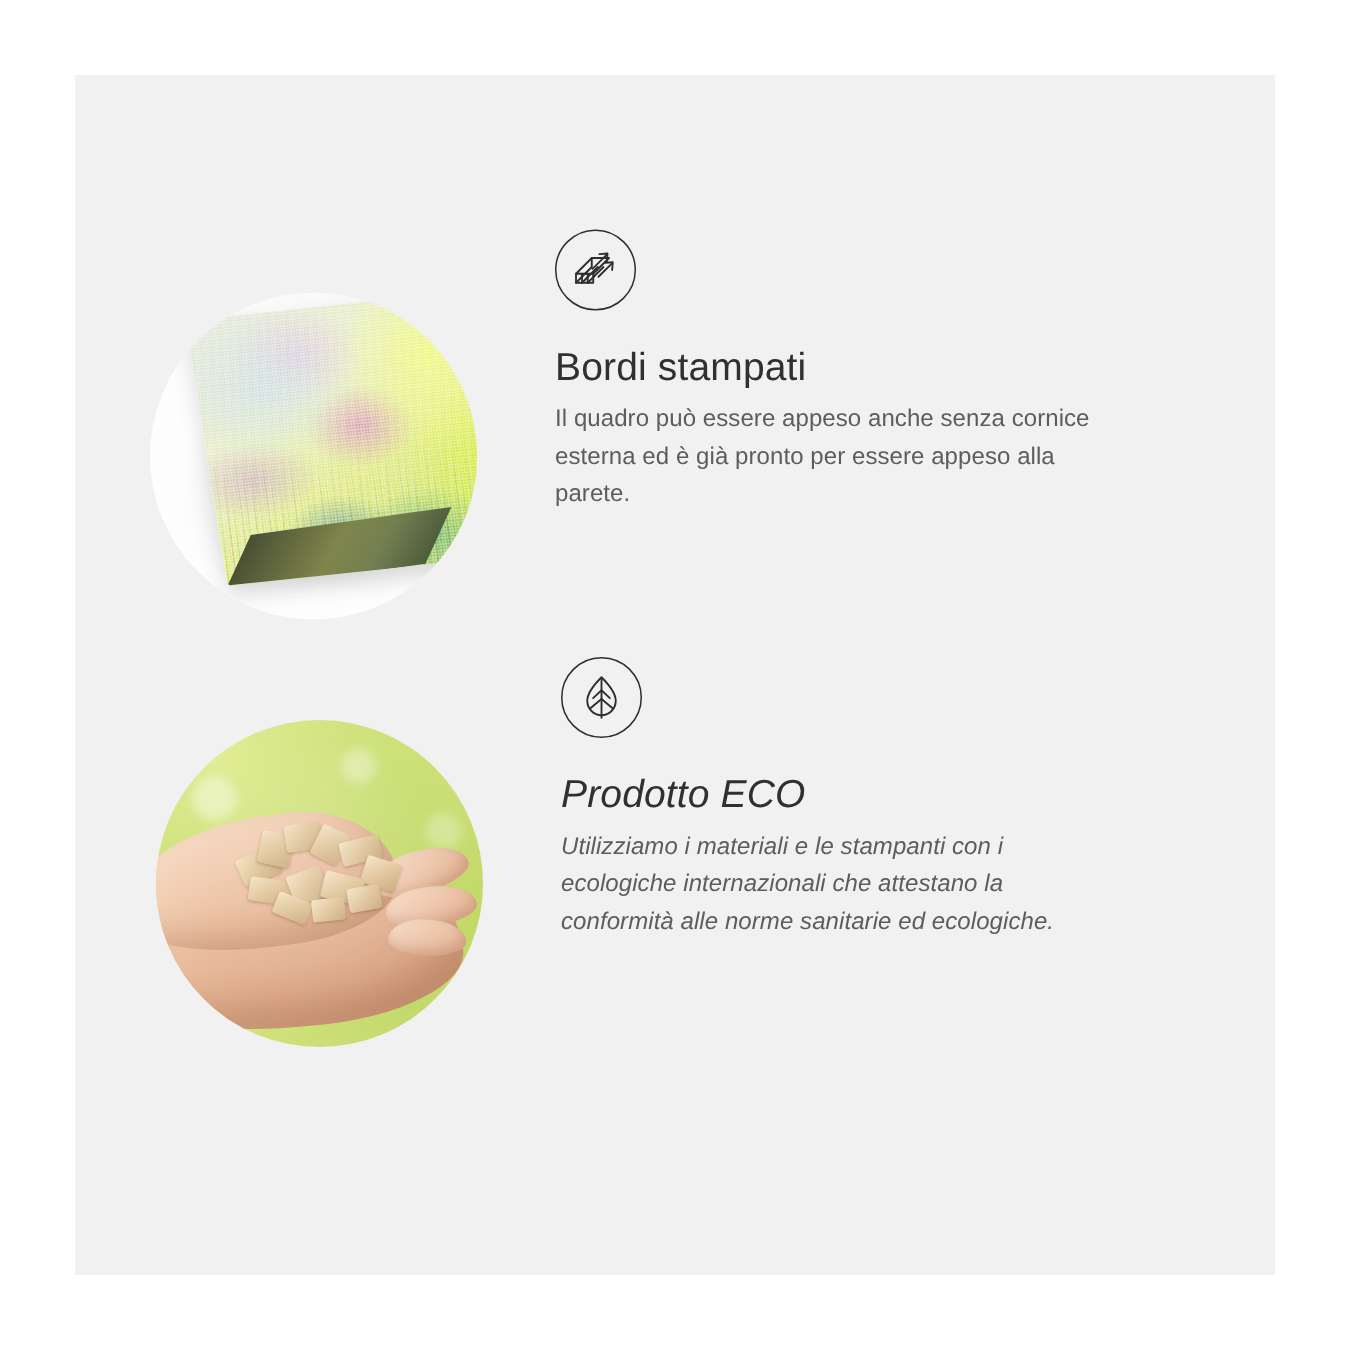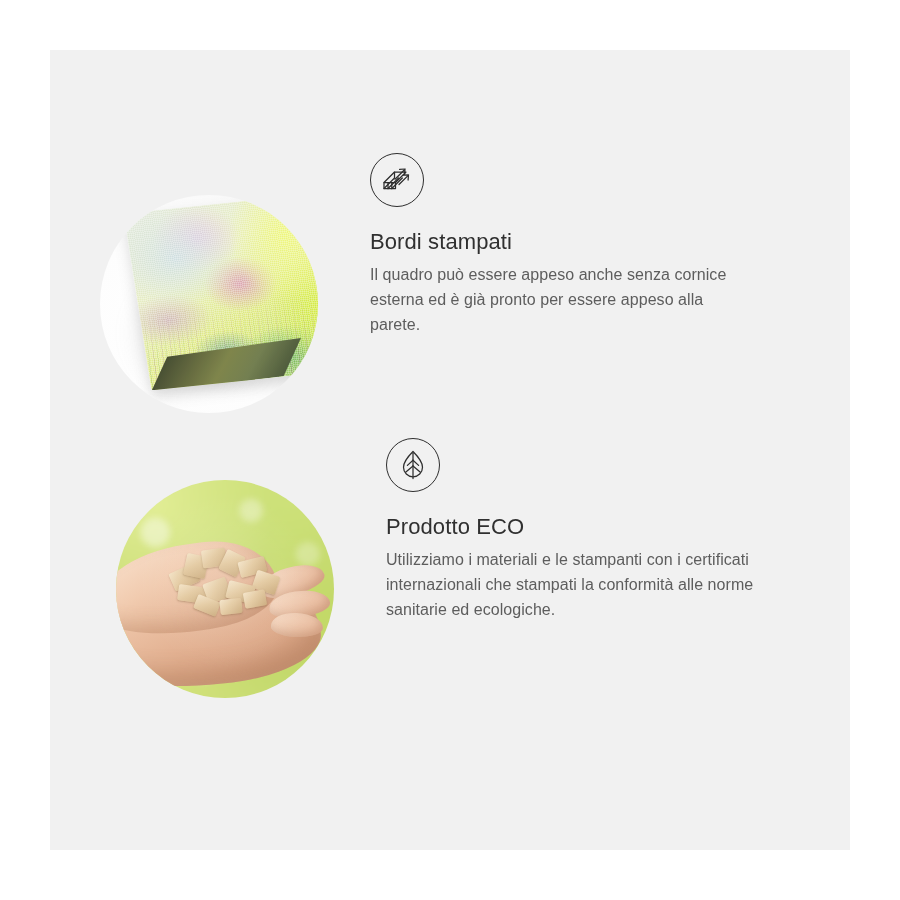"Bordi stampati" .feature-title { font-size: 22px -> 26px }
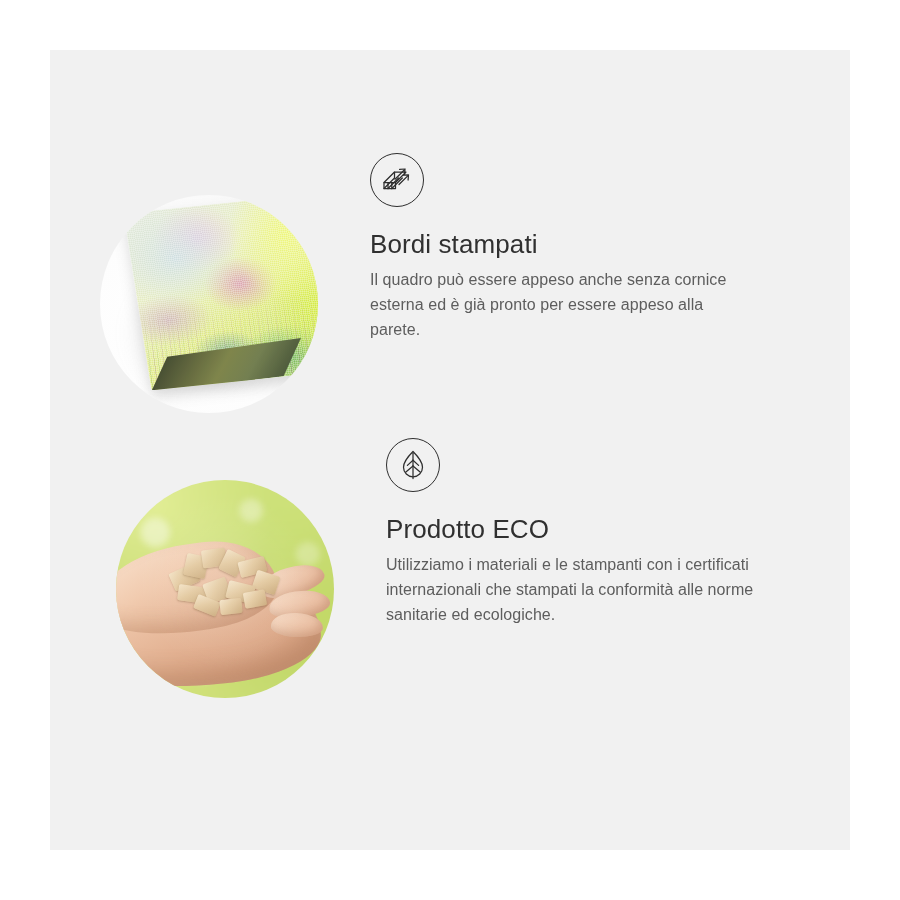"Prodotto ECO" .feature-eco { font-style: none -> italic; left: 116px -> 104px }
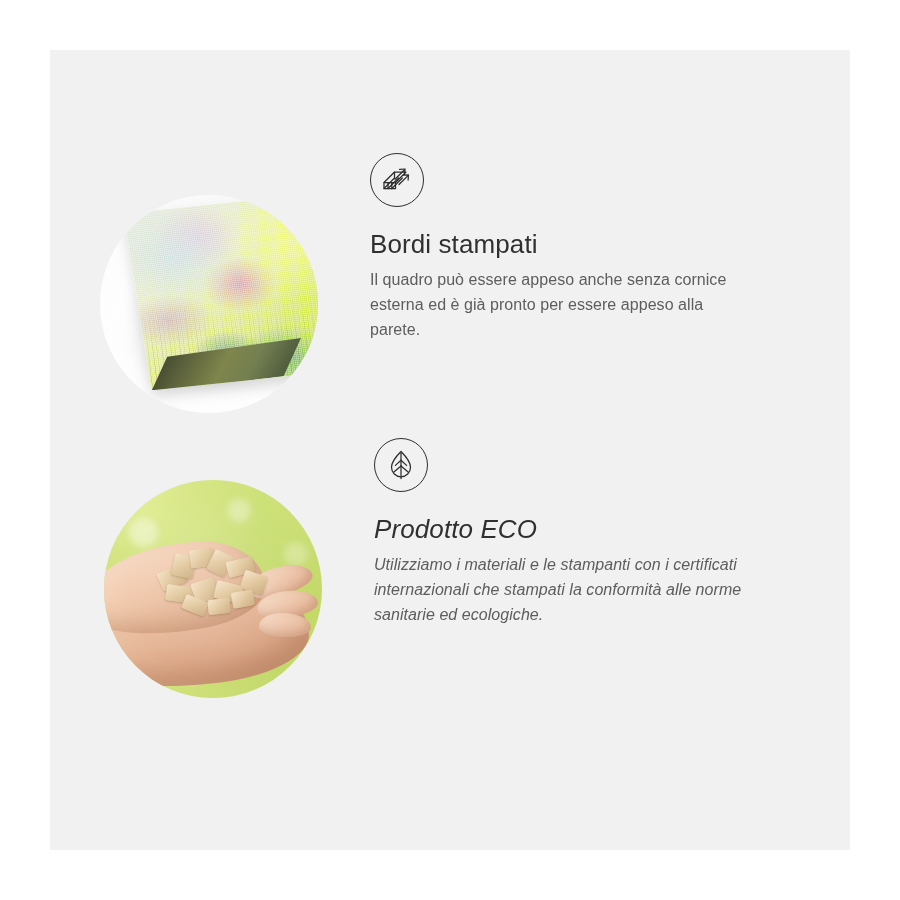"Utilizziamo i materiali e le" div.feature-body { text: certificati internazionali che stampati -> ecologiche internazionali che attestano }
